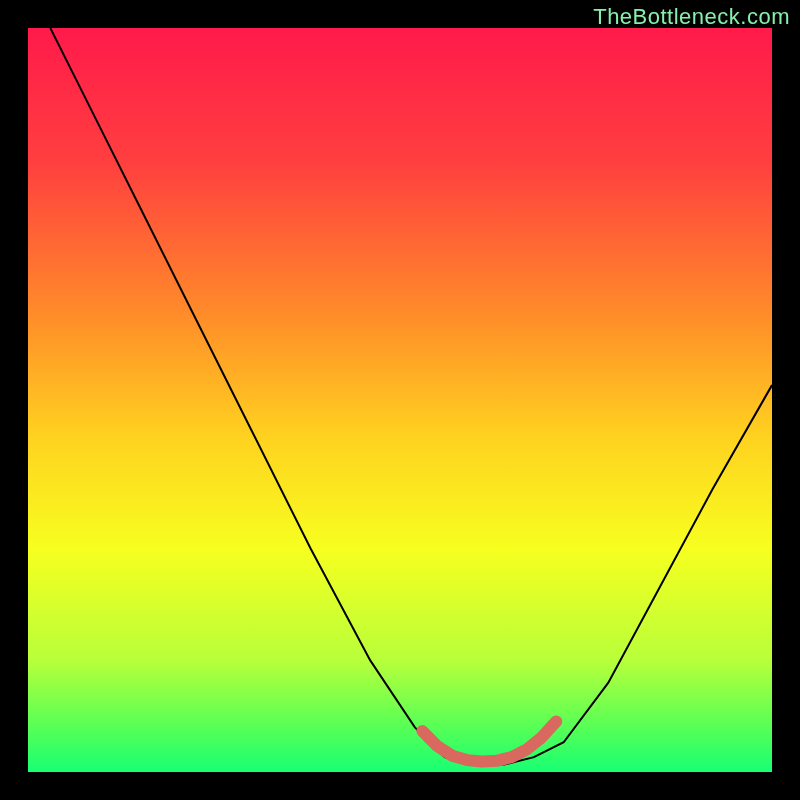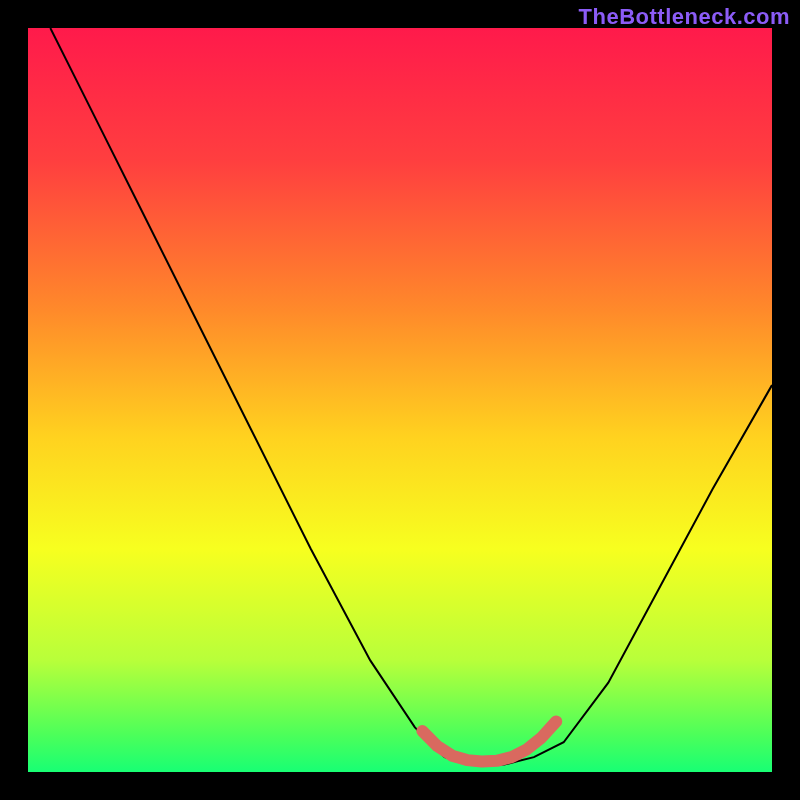"TheBottleneck.com" .watermark { color: #8b5cf6 -> #86efac; font-weight: bold -> normal }
